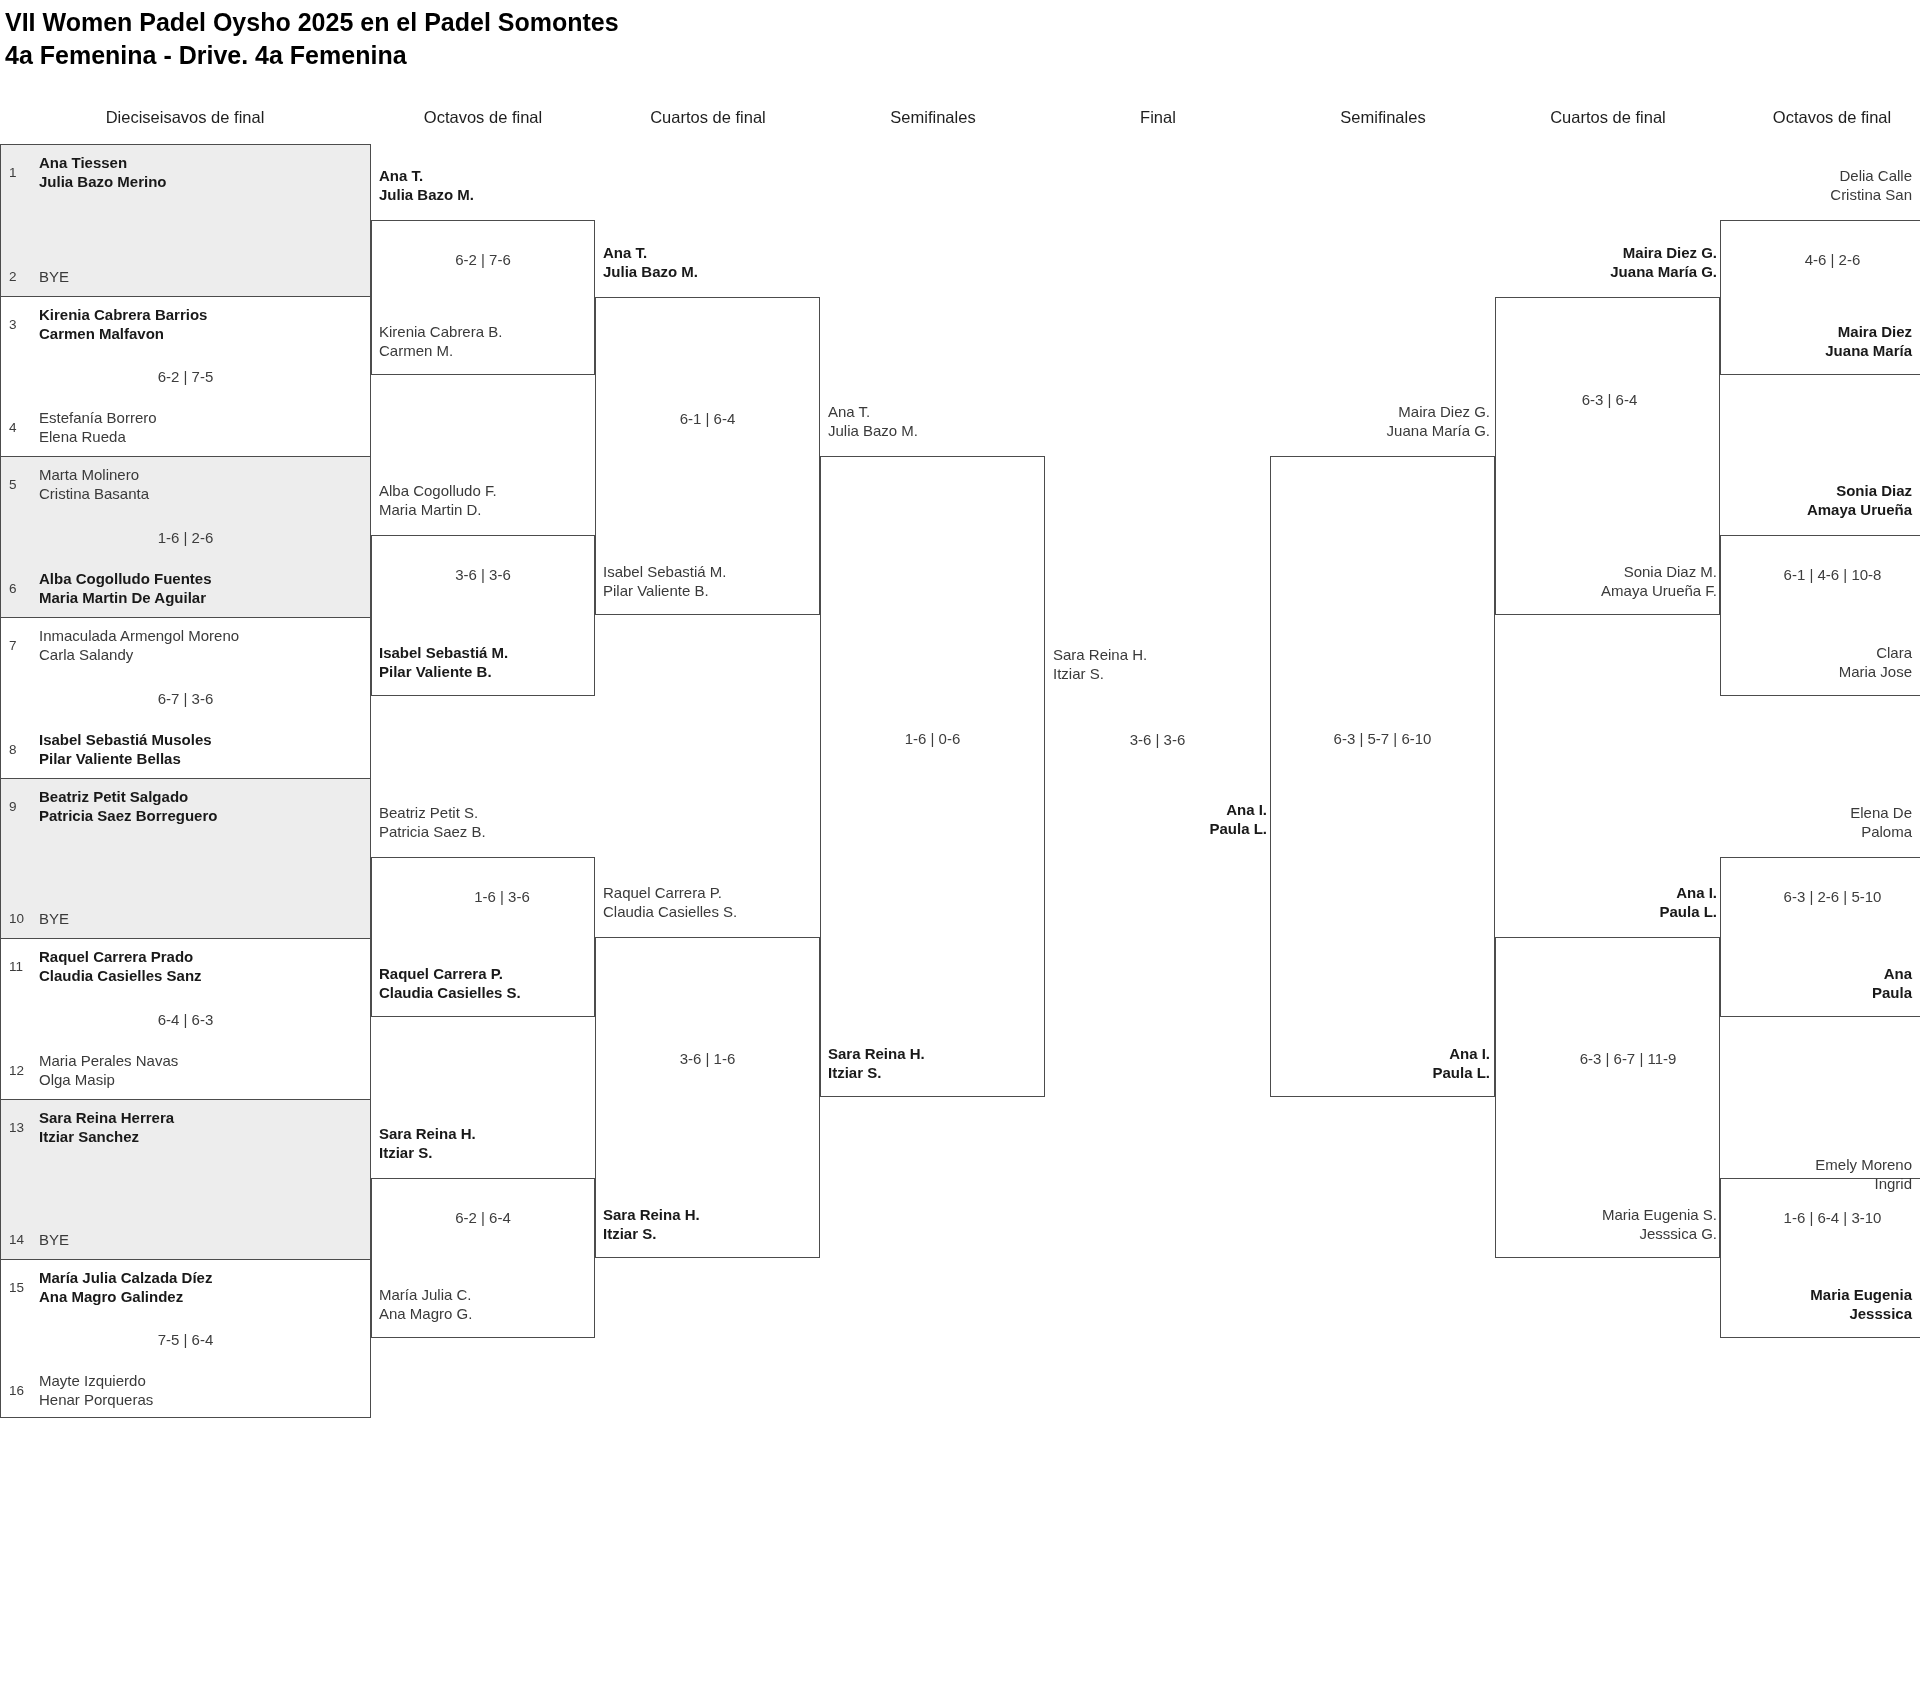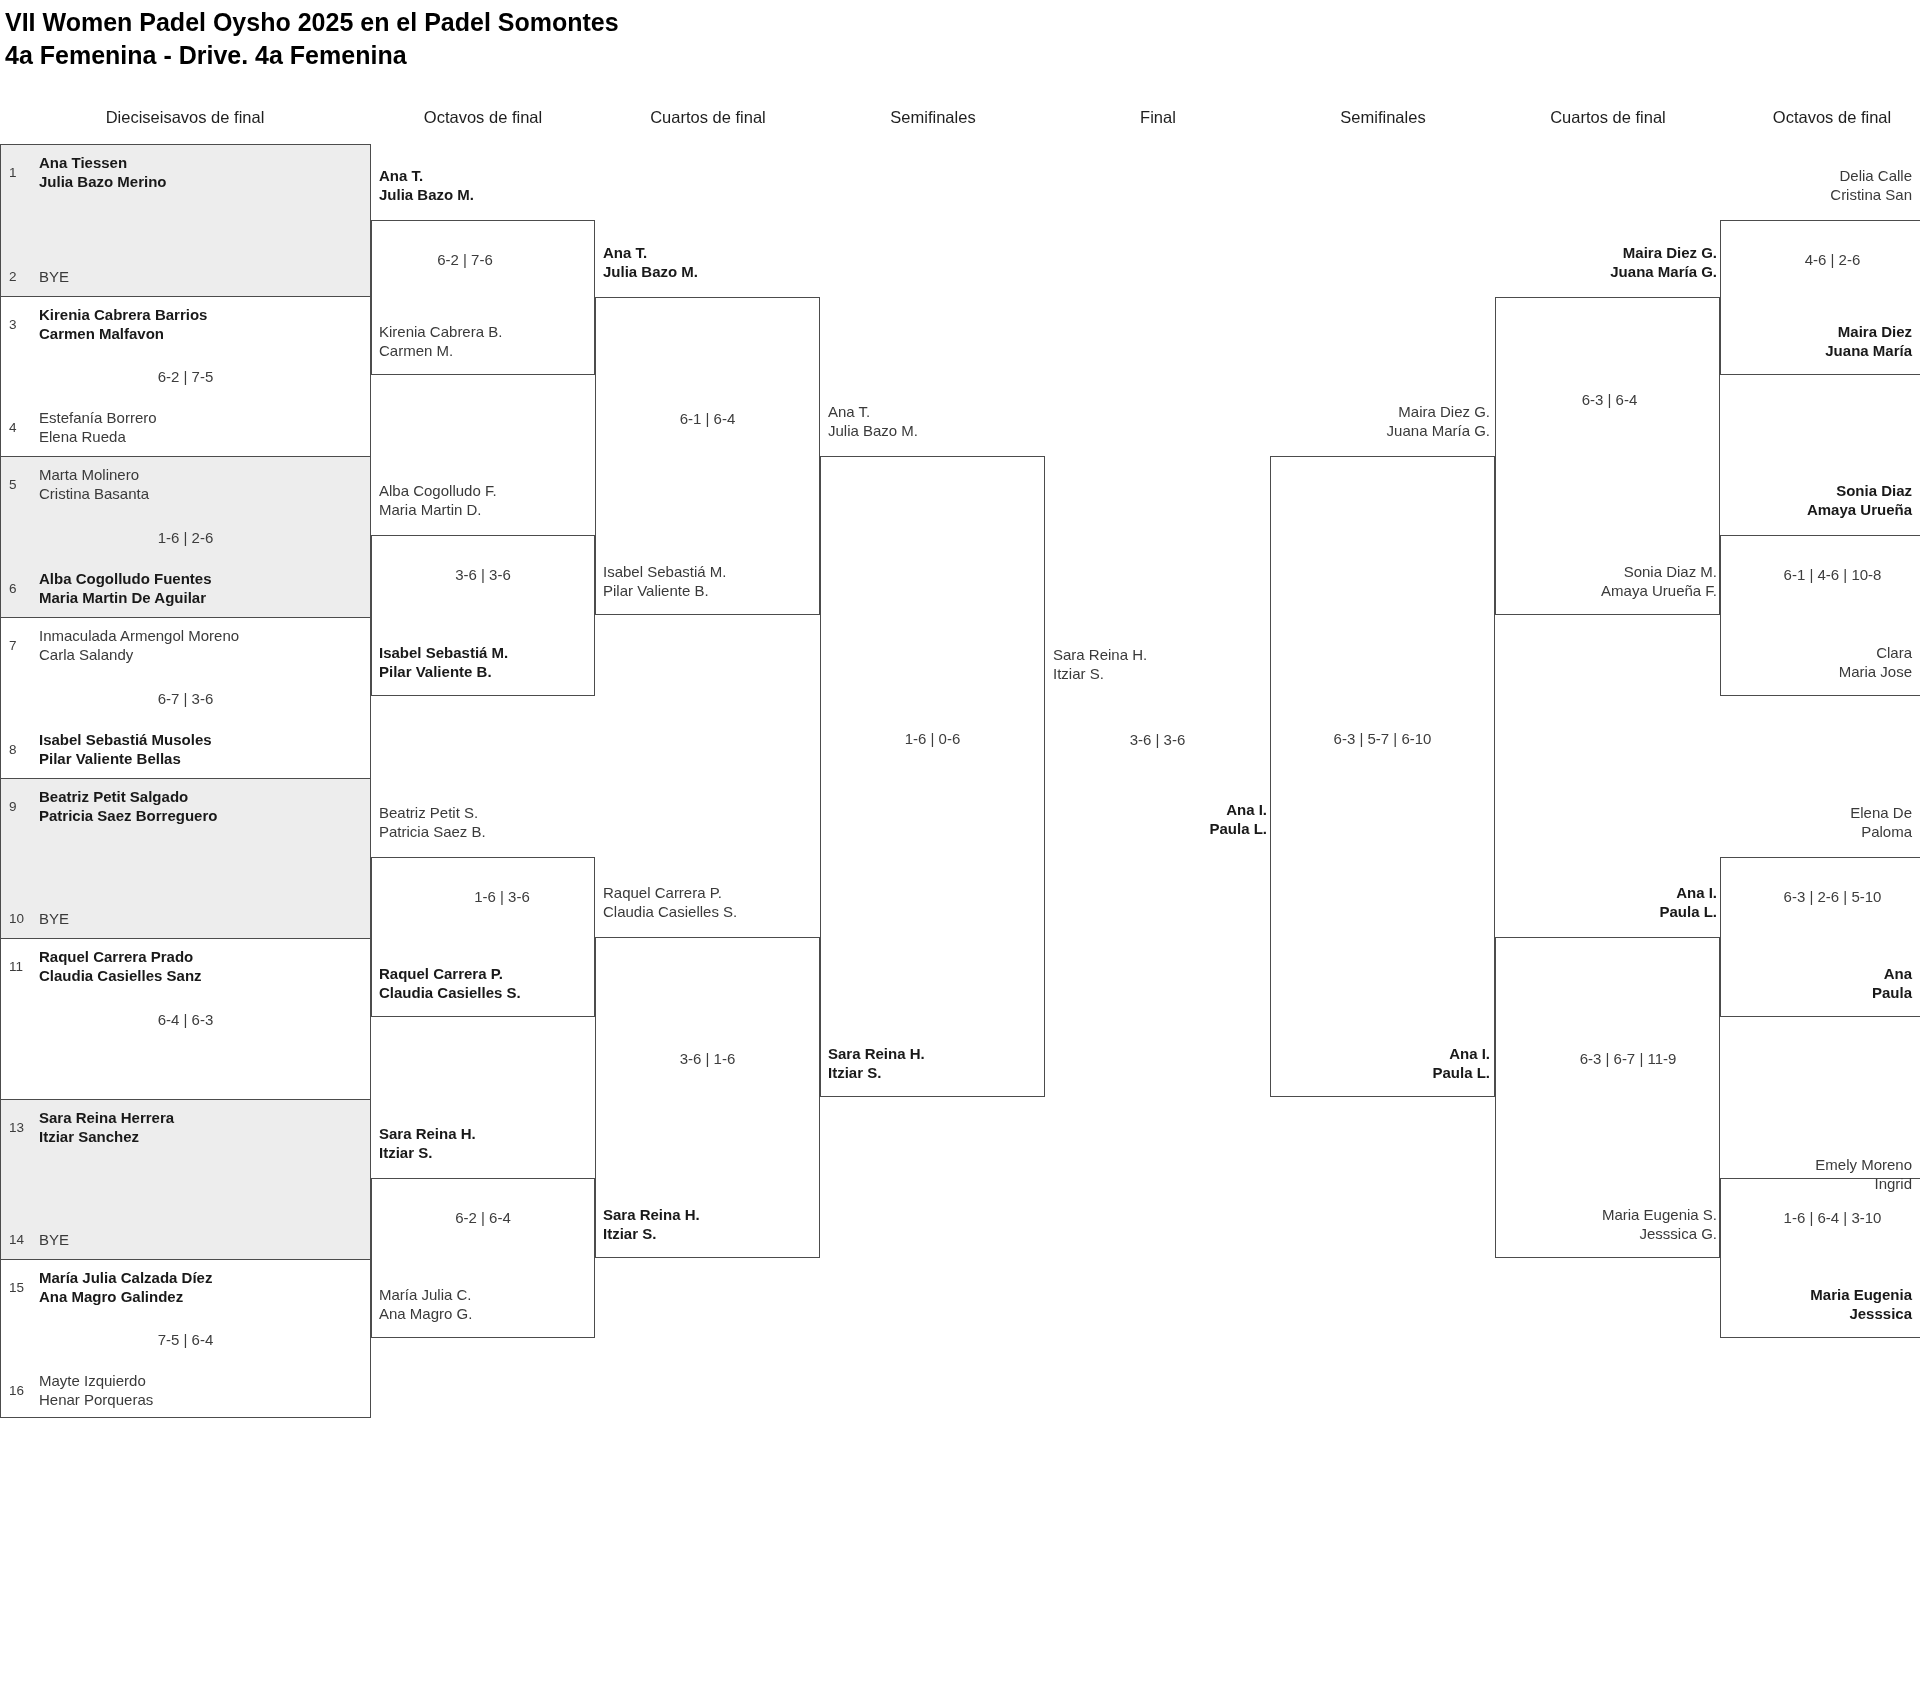"6-2 | 7-6" div.score { left: 371px -> 389px }
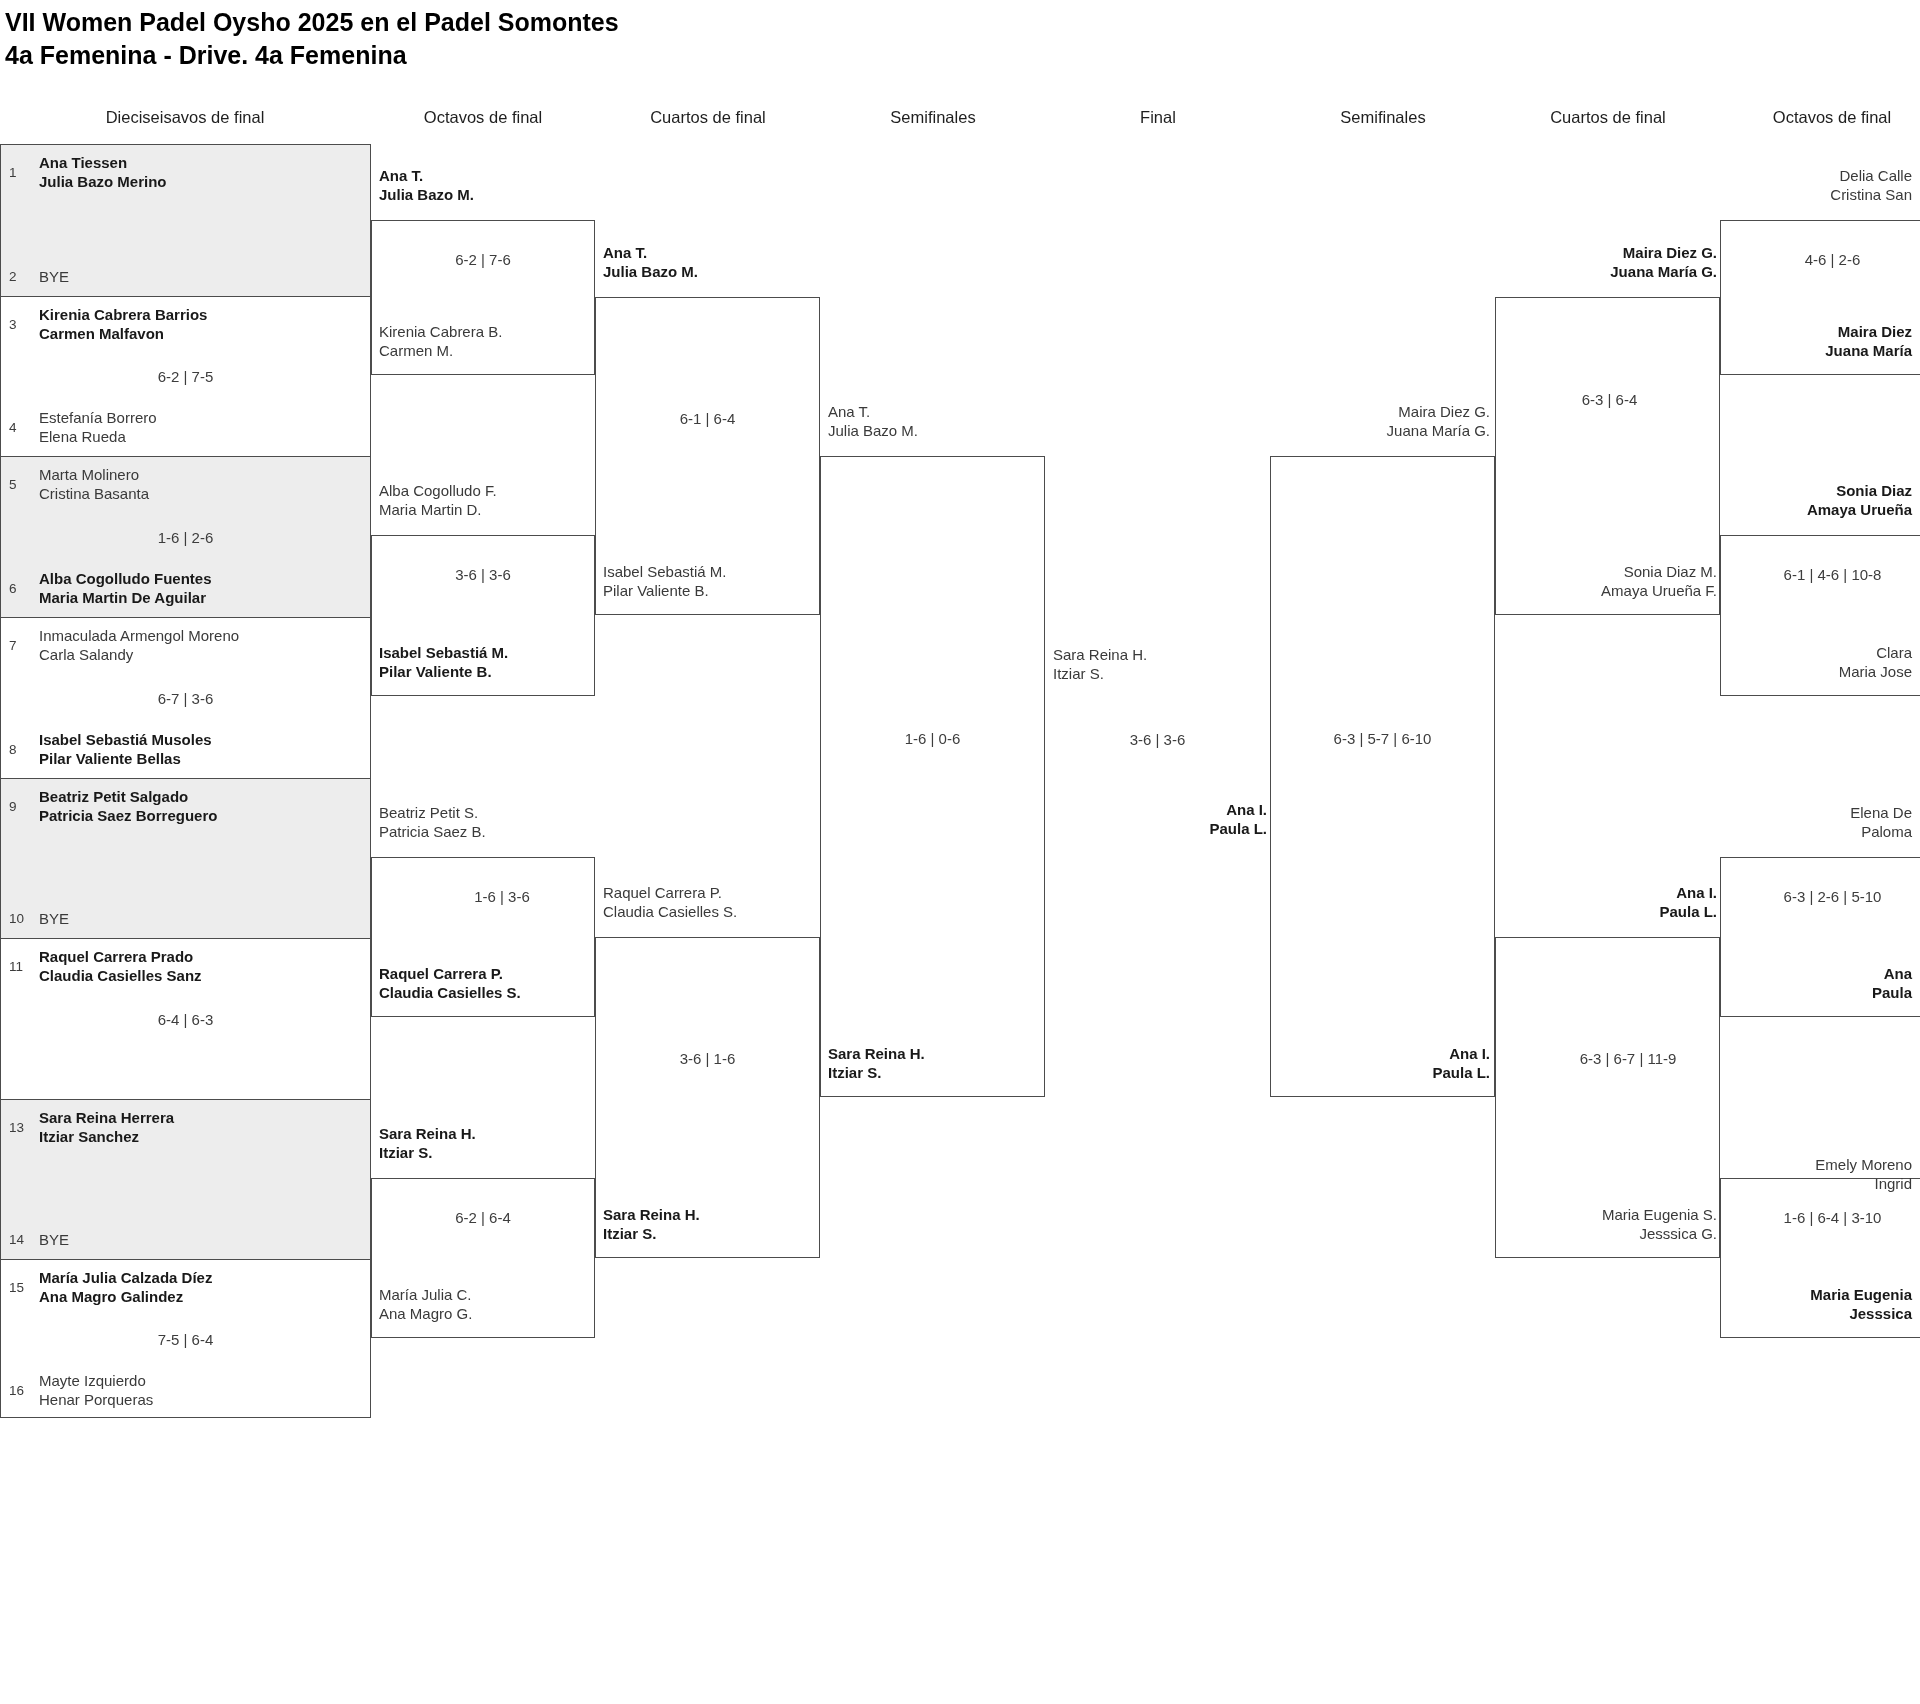"12" div.entry { html: none -> <div> <div>12</div> <div> <div>Maria Perales Navas</div> <div>Olga Masip</div> </div> </div> }
